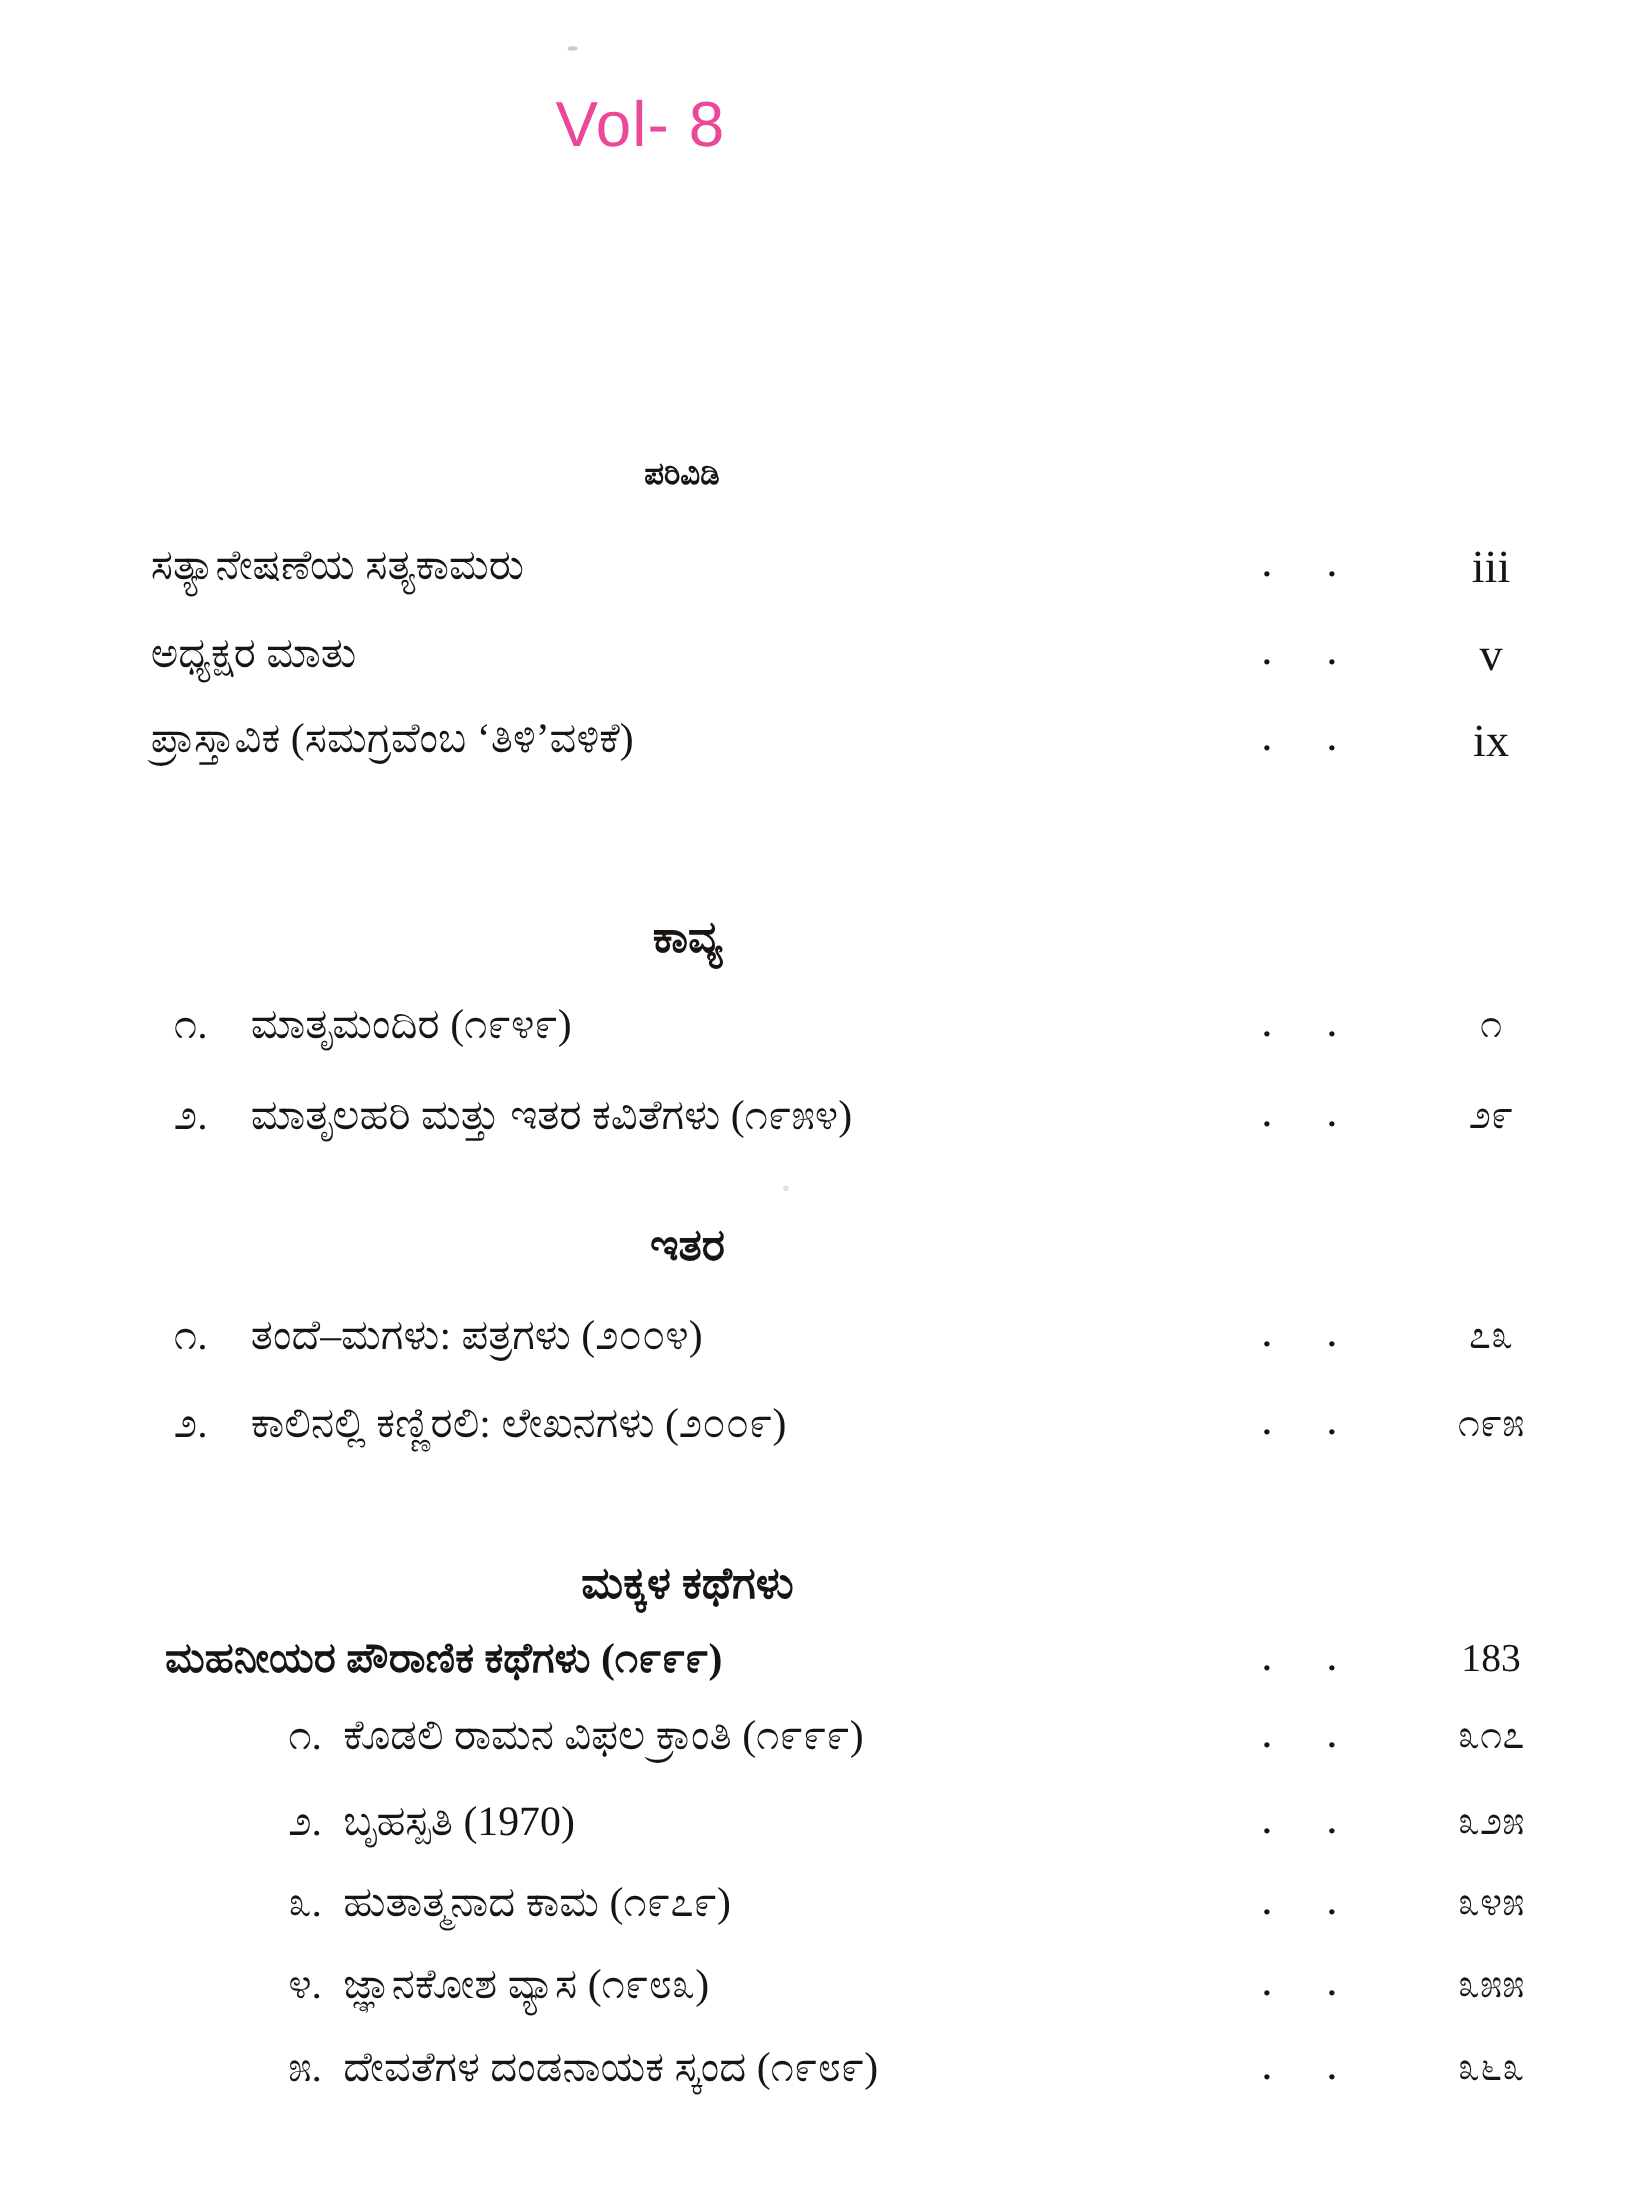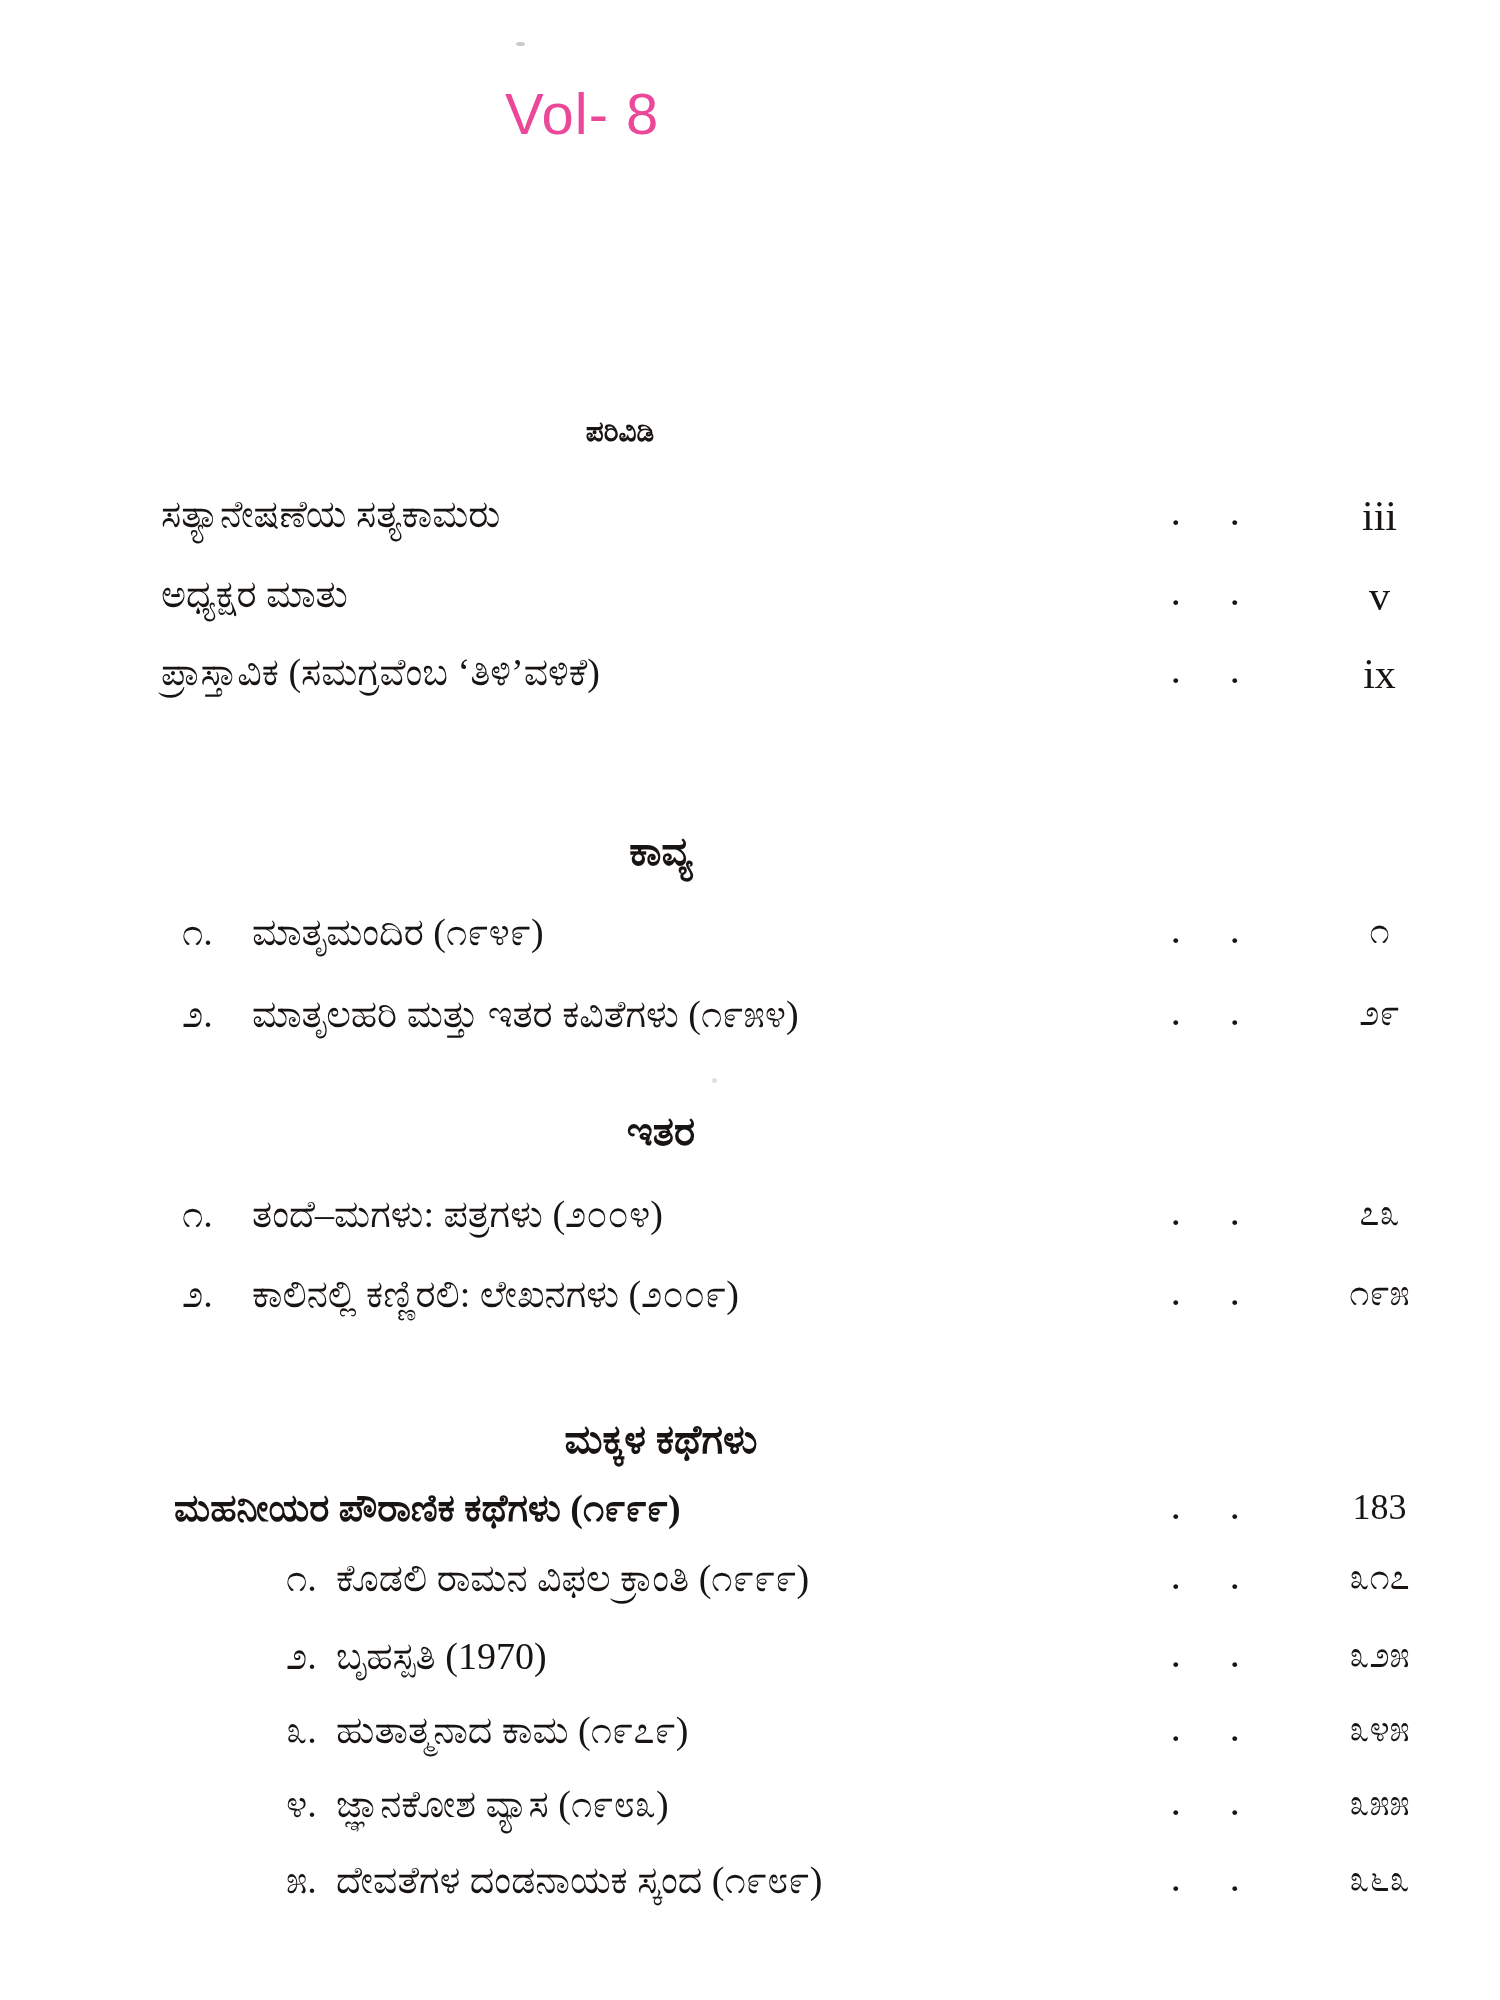"ಸತ್ಯಾನೇಷಣೆಯ ಸತ್ಯಕಾಮರು" .toc-row { margin-left: 24px -> none }
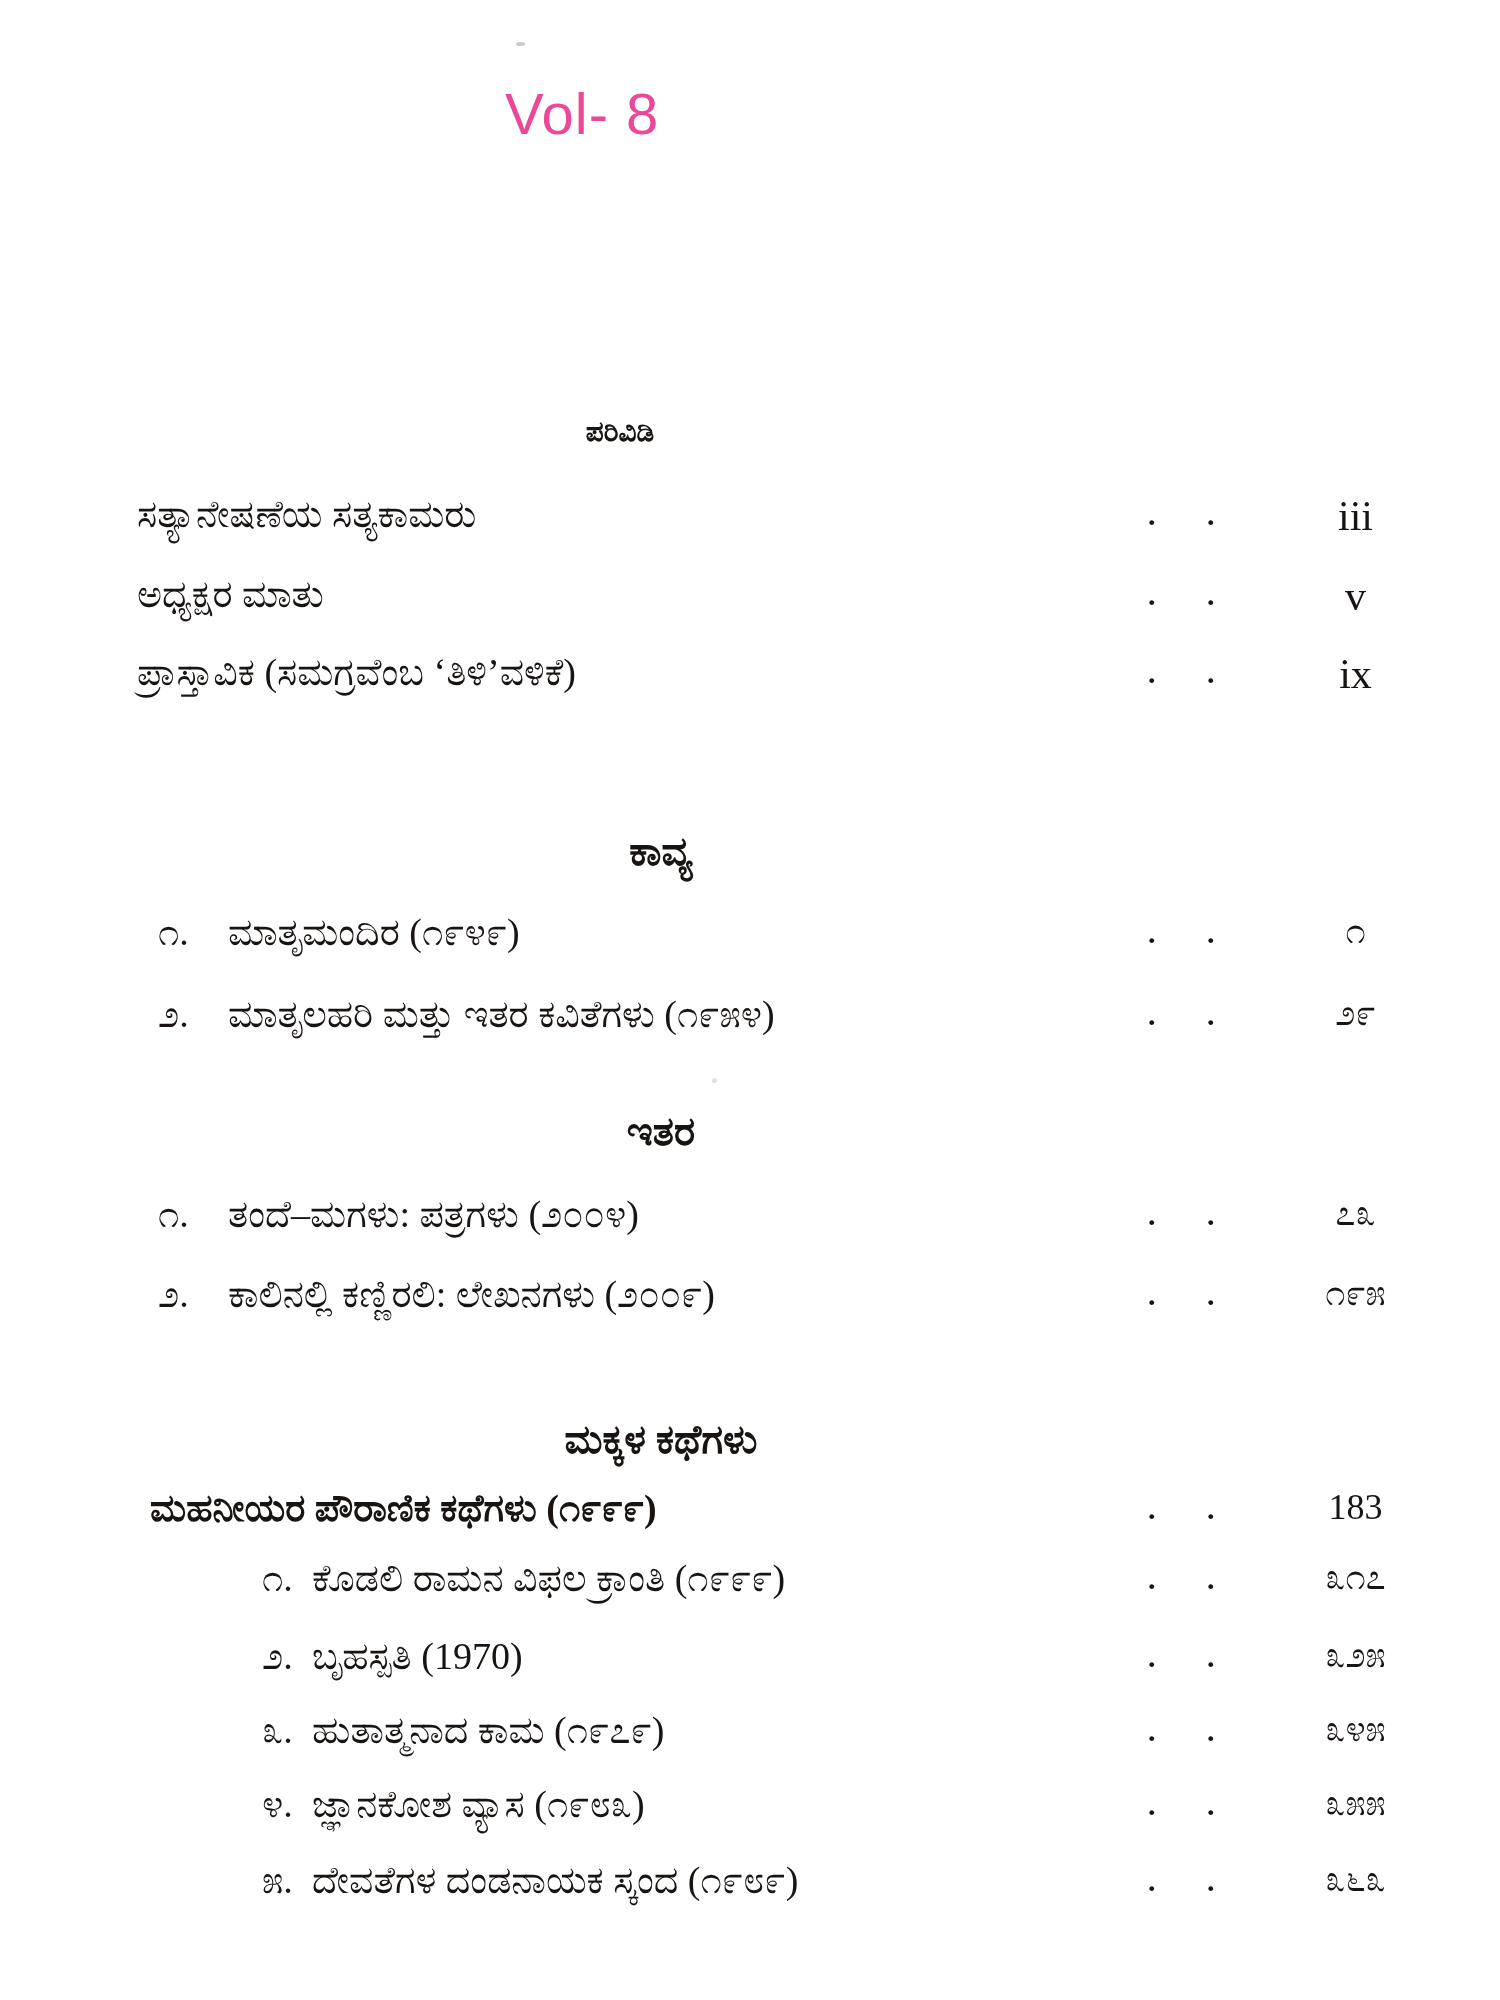"ಕಾವ್ಯ" .section-heading { margin-left: 36px -> none }
